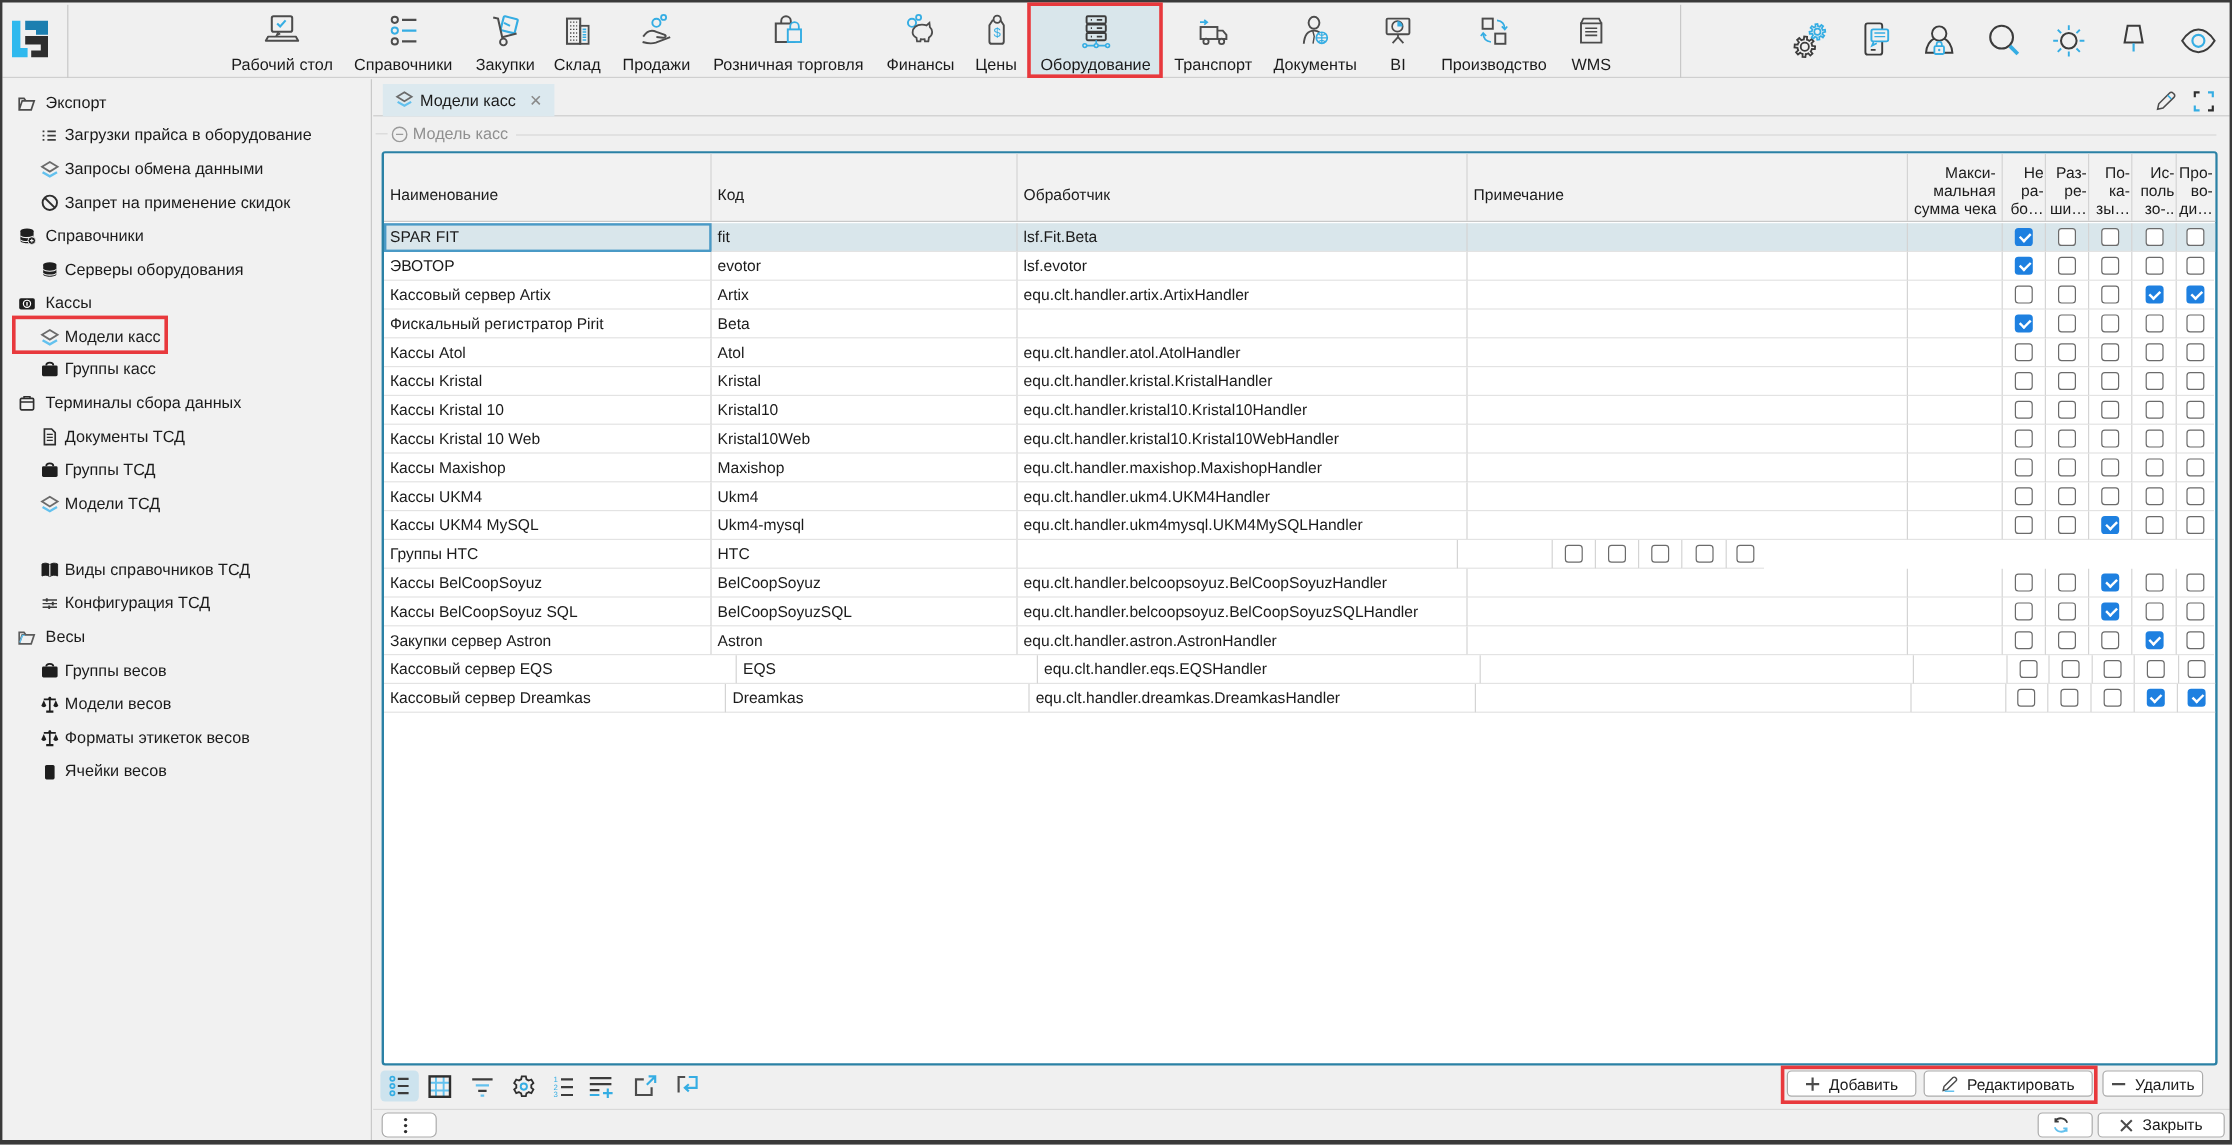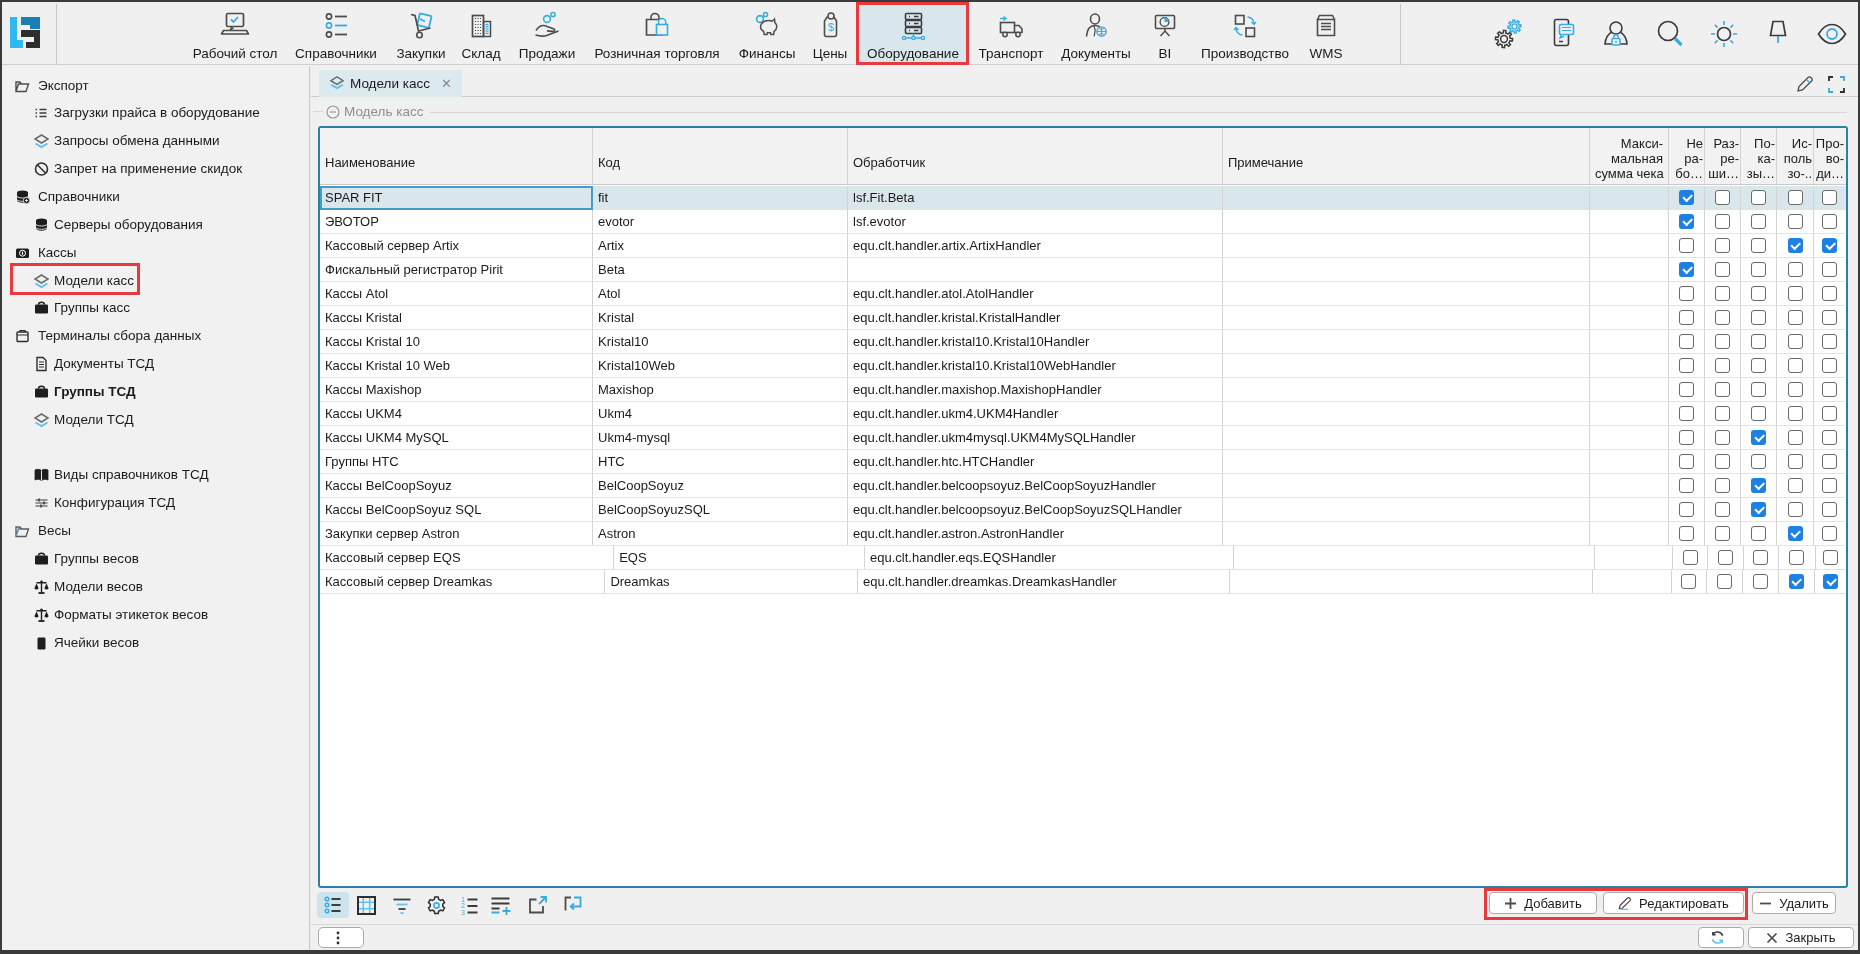"Группы ТСД" div.trow { font-weight: bold -> none }
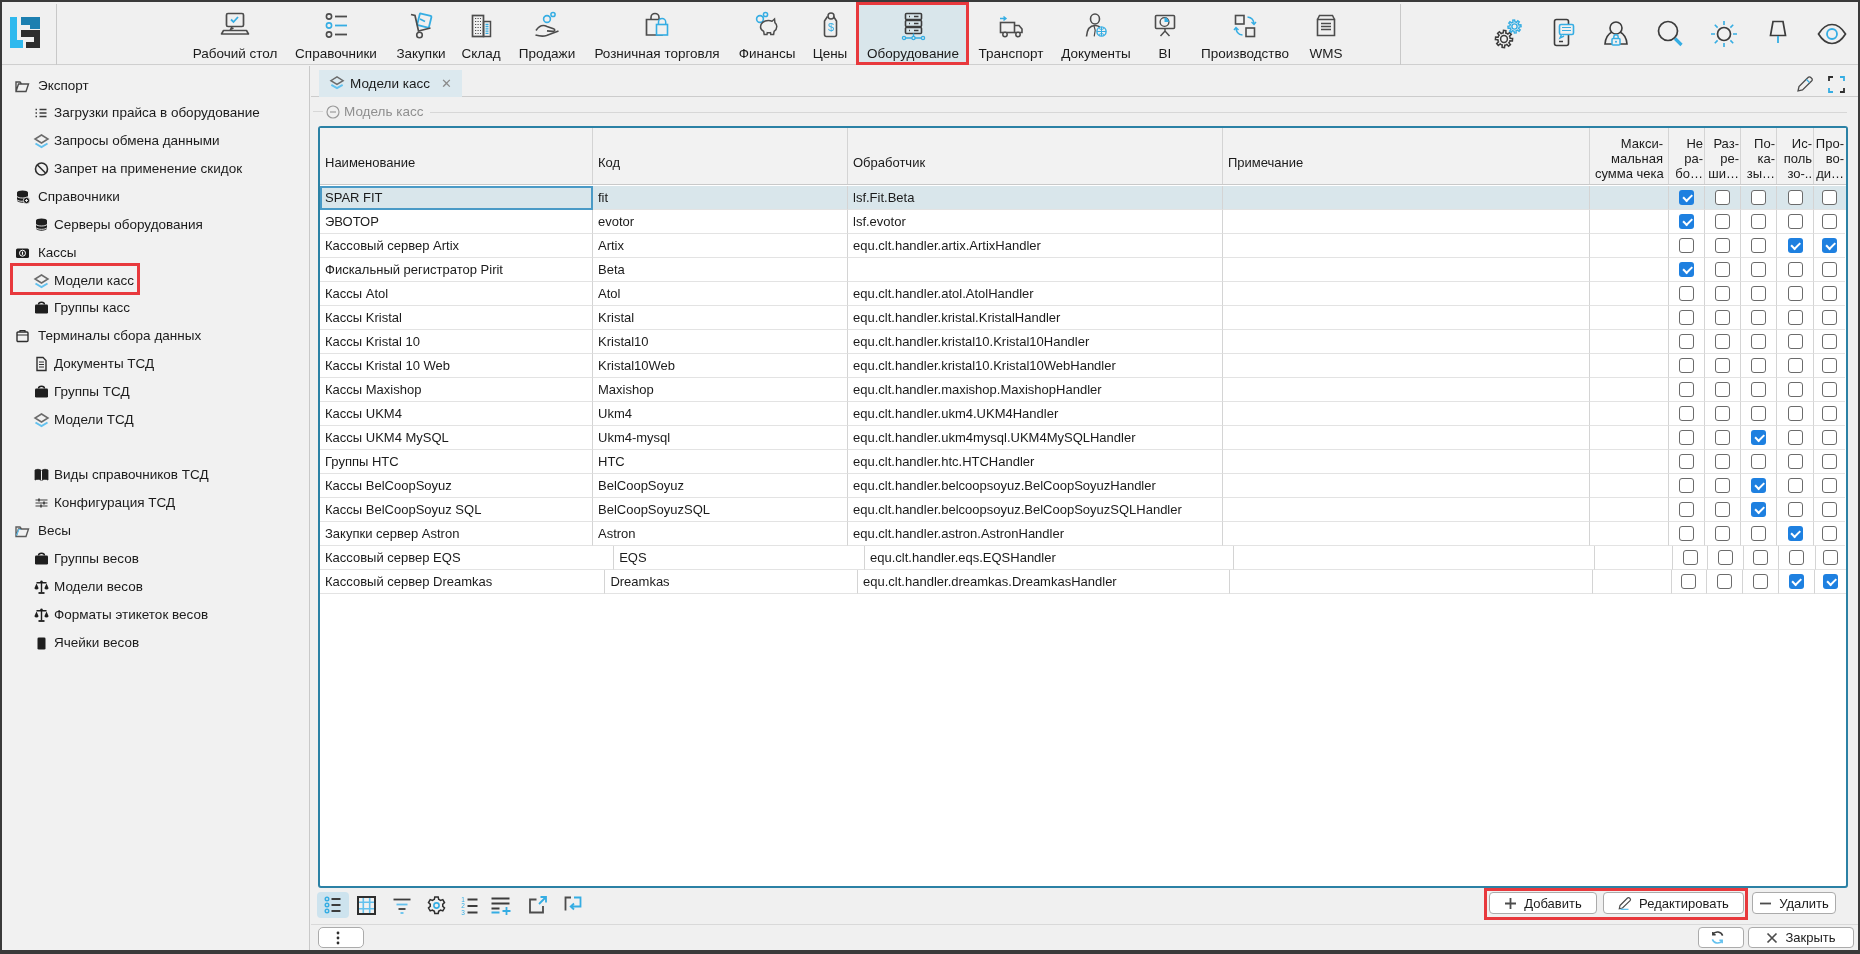"equ.clt.handler.htc.HTCHandler" div.cell { html: <div>equ.clt.handler.htc.HTCHandler</div> -> none }
